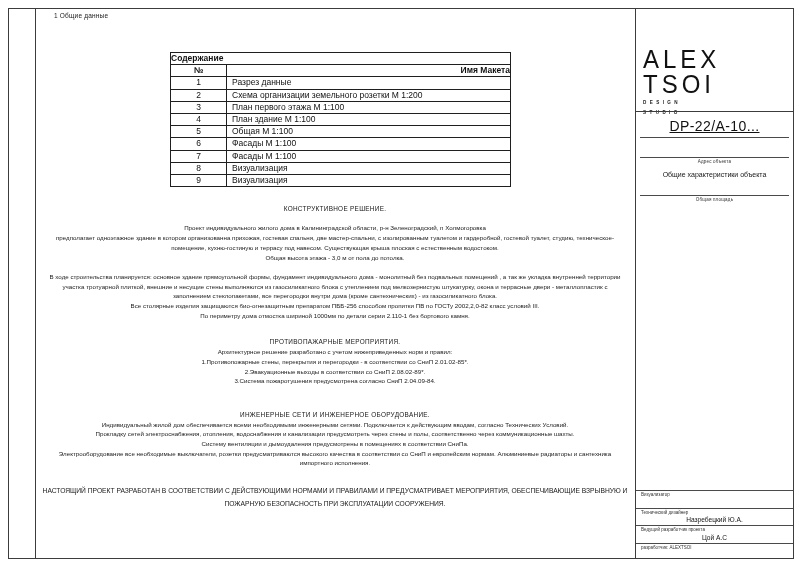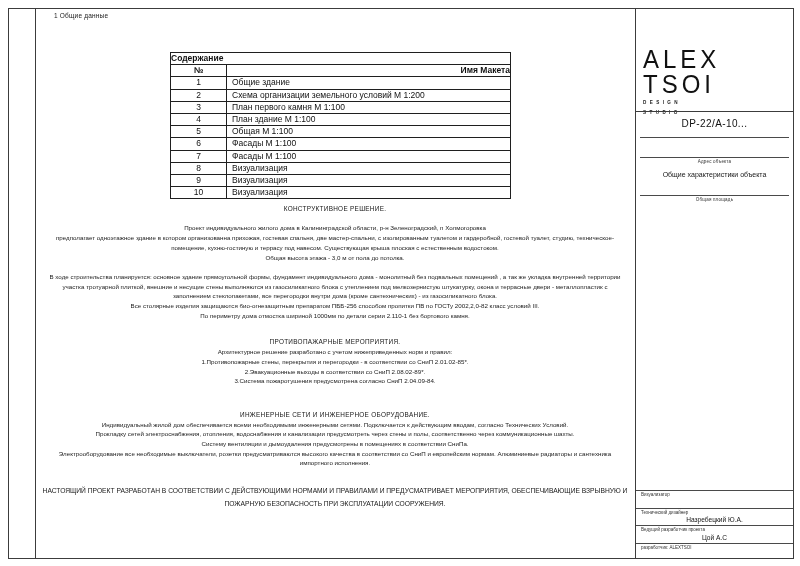"Общие здание" td.c-name { text: Общие здание -> Разрез данные }
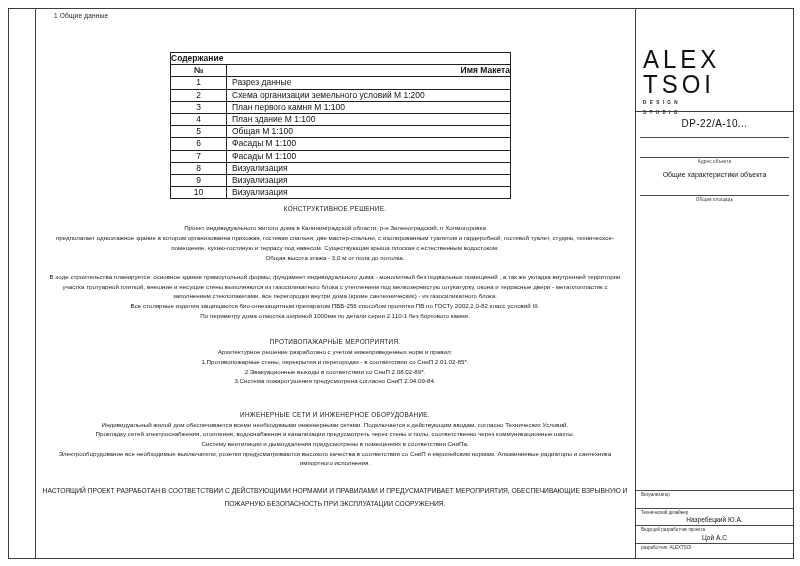"Схема организации земельного условий М" td.c-name { text: условий -> розетки }
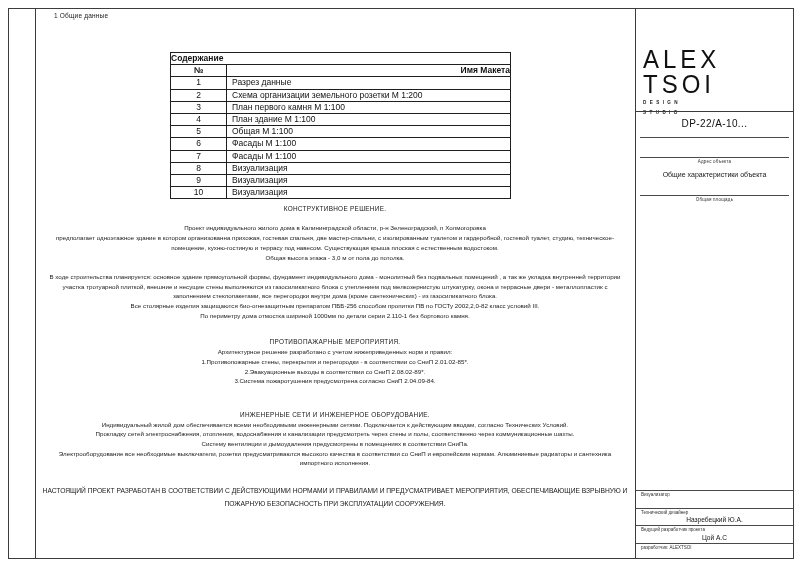"План первого камня М 1:100" td.c-name { text: камня -> этажа }
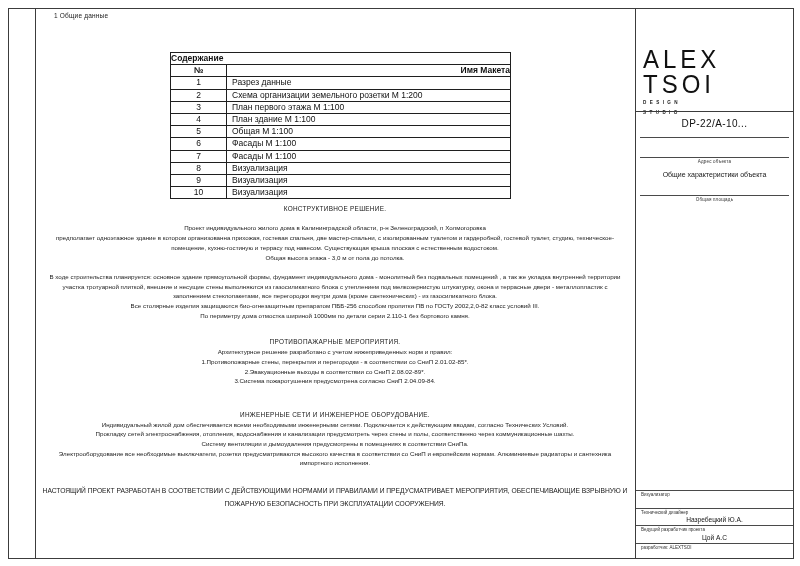"DP-22/A-10..." .tb-code { font-size: 10px -> 14px; text-decoration: none -> underline }
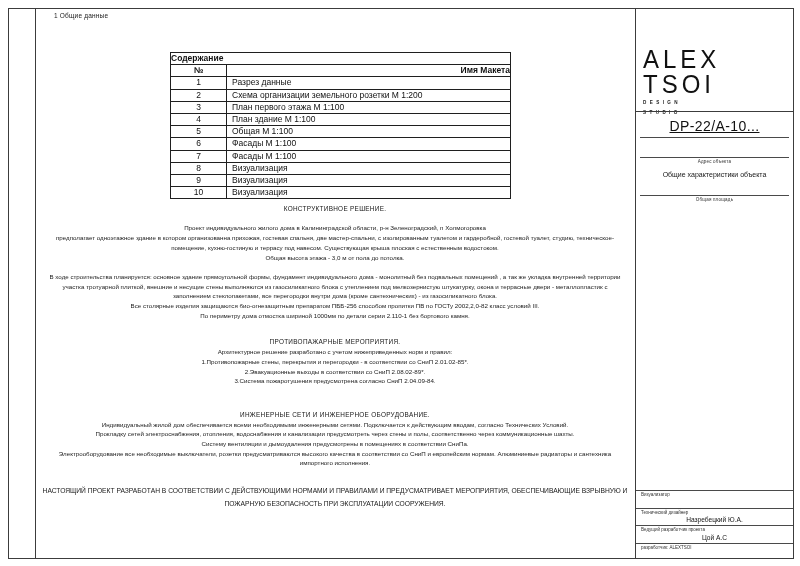"10" tr { html: <tr> <td>10</td> <td>Визуализация</td> </tr> -> none }
